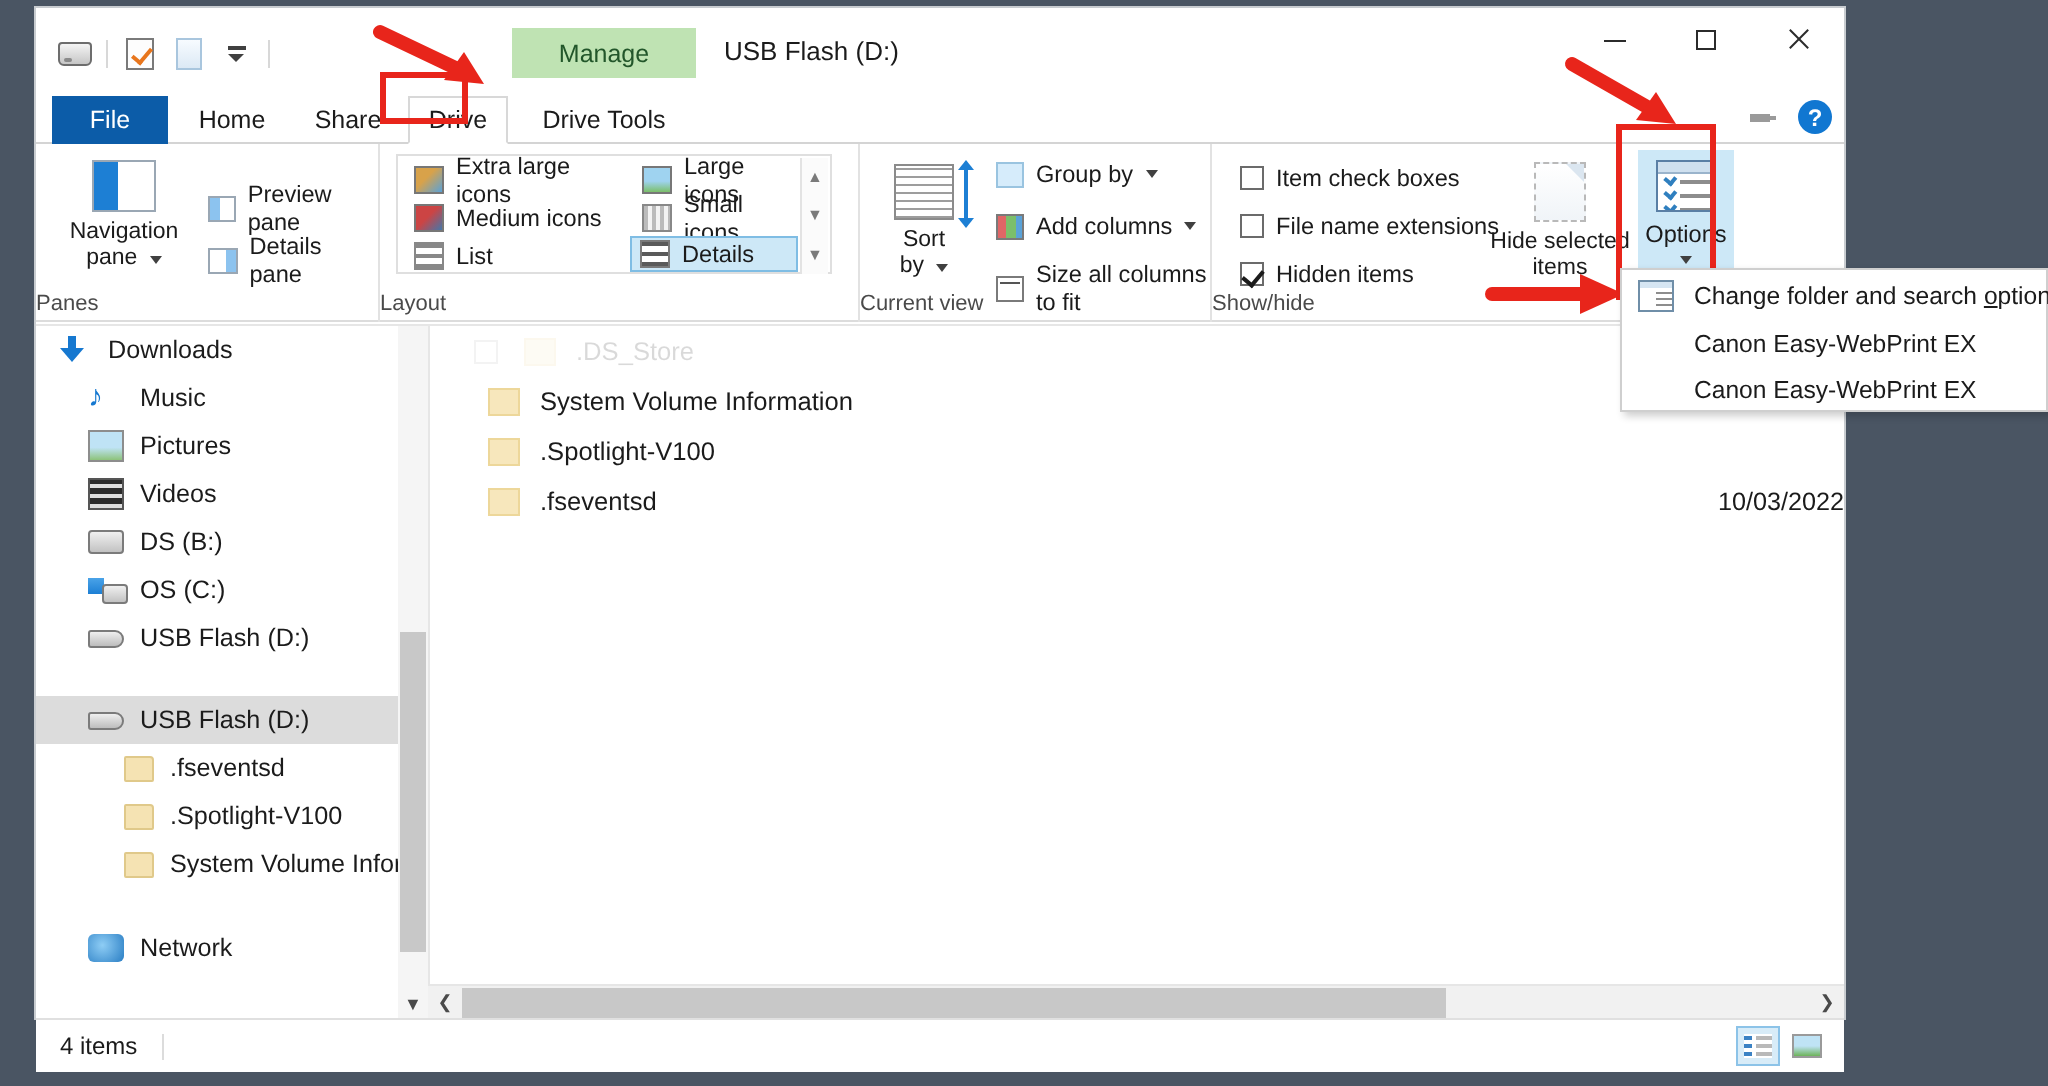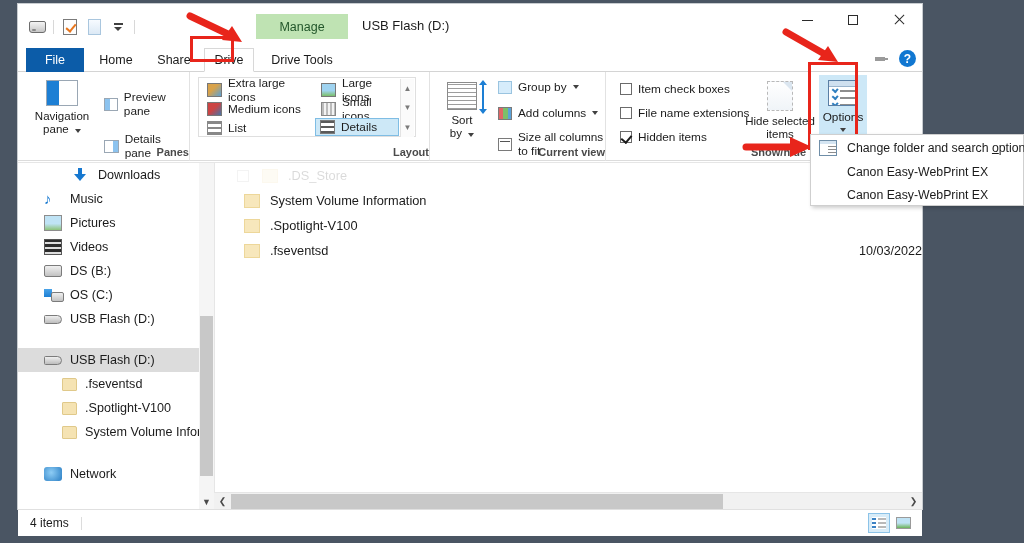"Details pane" div.smallrow { top: 60px -> 44px }
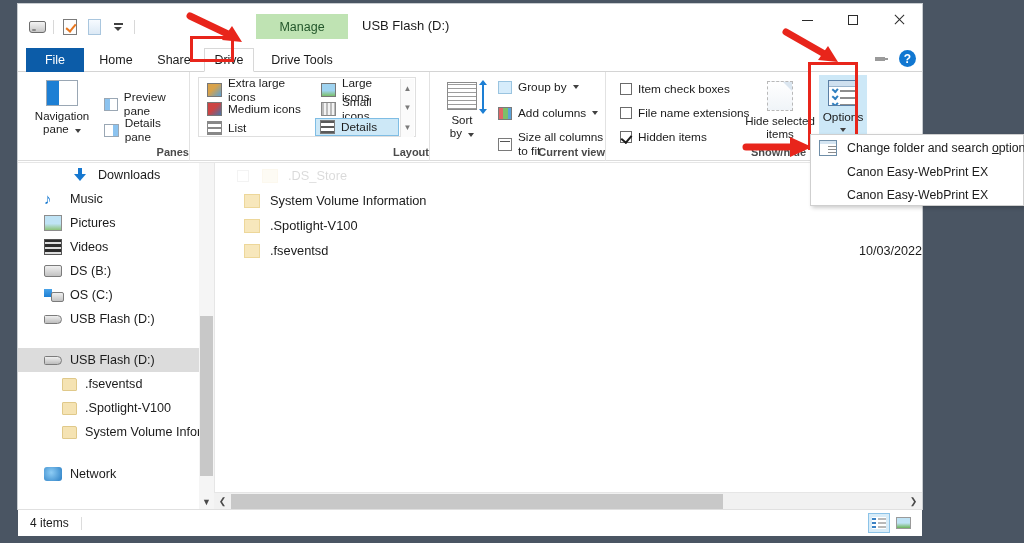"Panes" .rgroup-label { font-weight: bold -> none; text-align: right -> left }
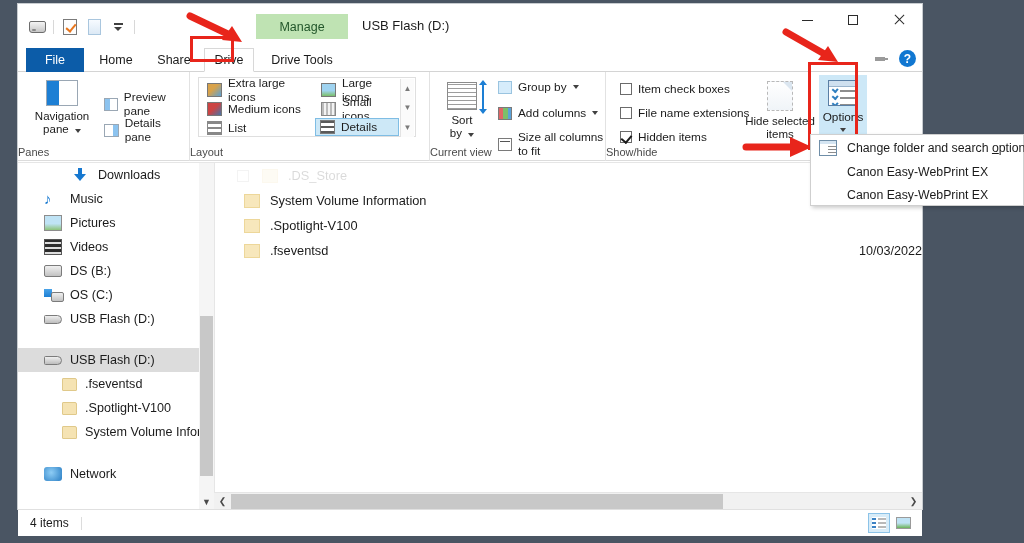"Downloads" div.nav-item { margin-left: 44px -> none }
